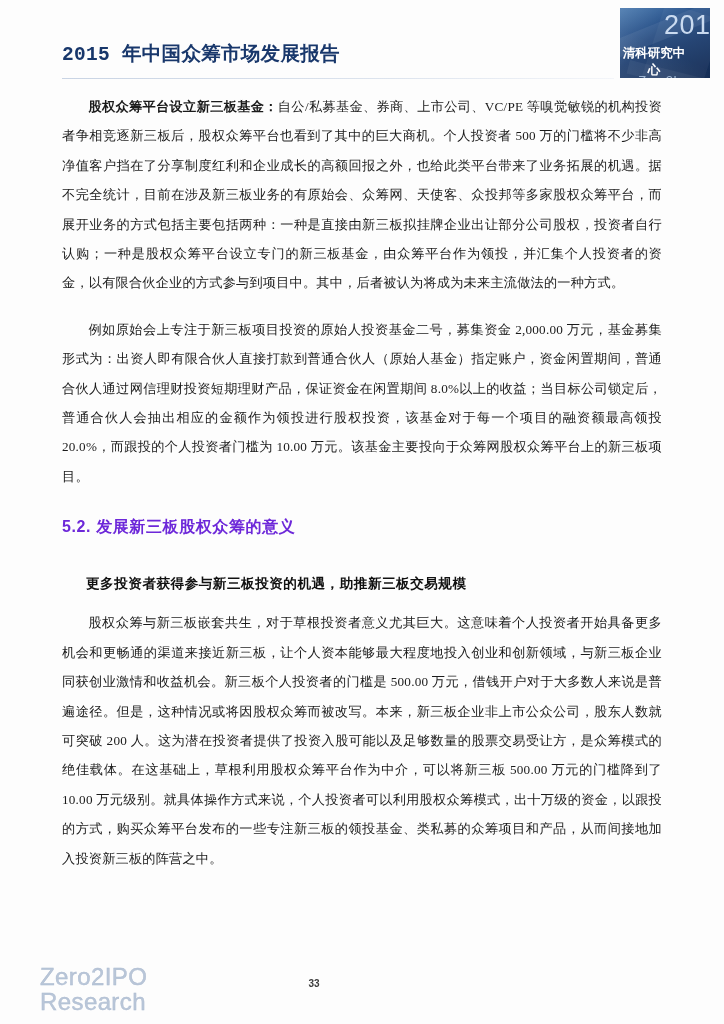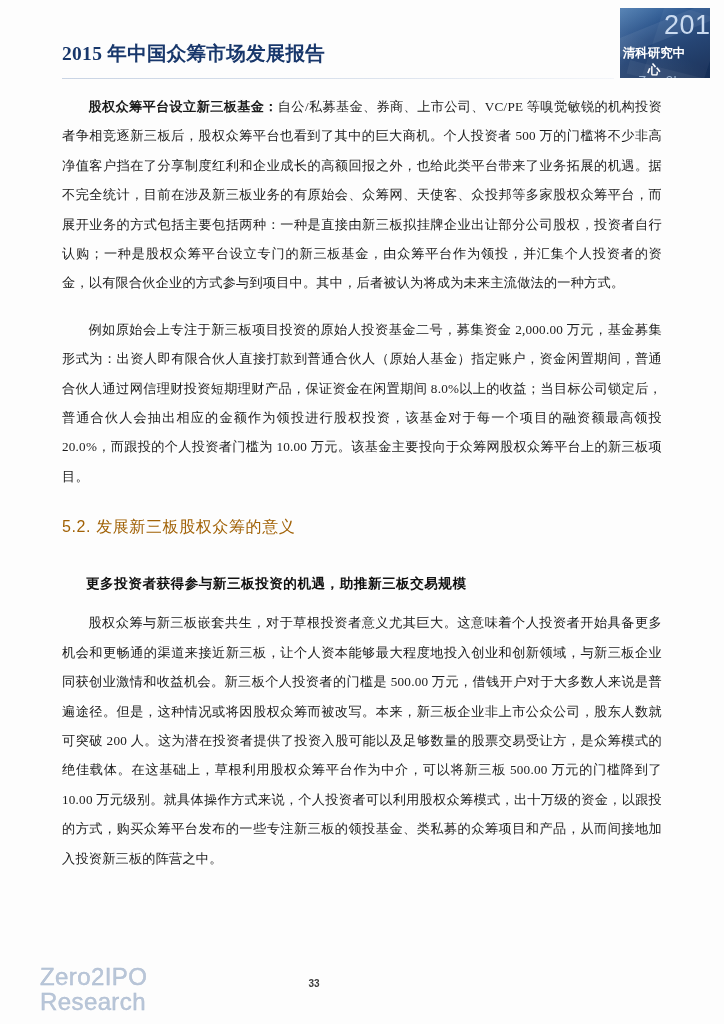"2015 年中国众筹市场发展报告" .header-title { font-family: Liberation Serif, serif -> Liberation Mono, monospace }
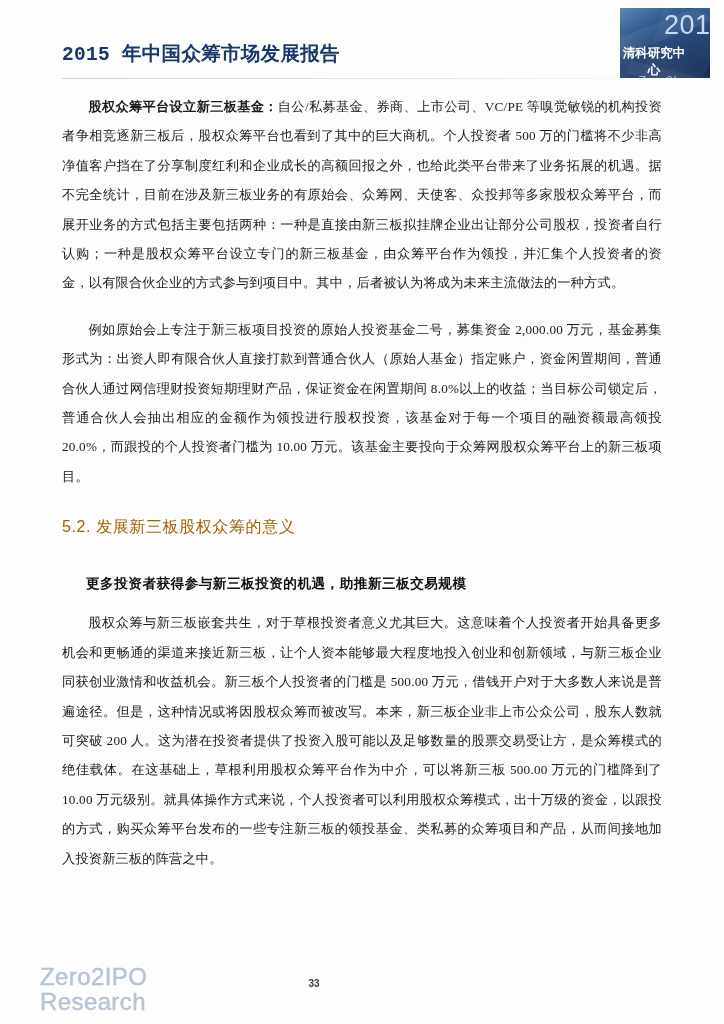"5.2. 发展新三板股权众筹的意义" h2.section-heading { color: #a16207 -> #6d28d9; font-weight: normal -> bold }
